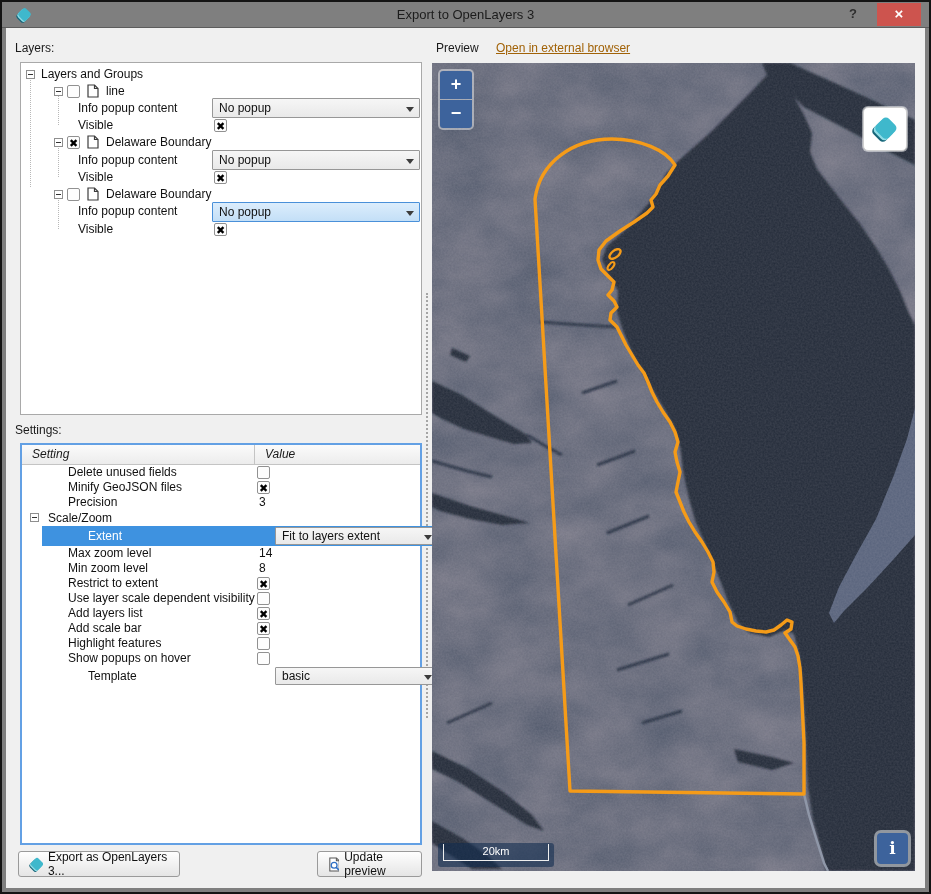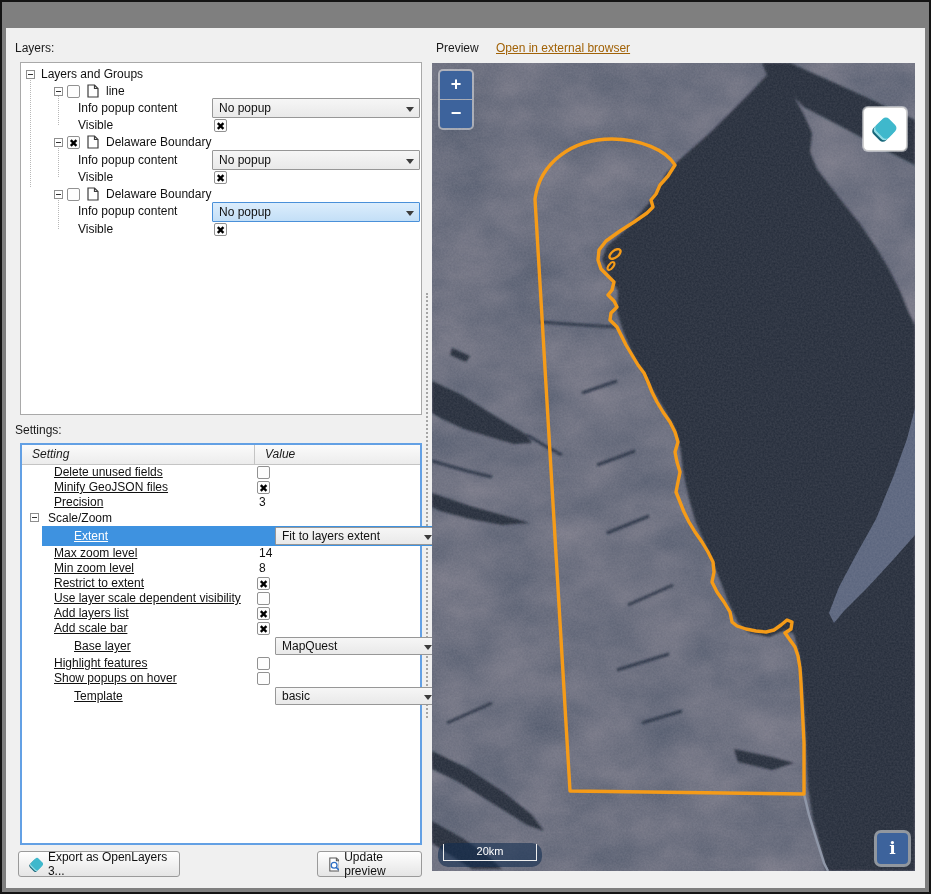"Export to OpenLayers 3" div.titlebar { html: none -> <div> <svg> <use></use> </svg> <div>Export to OpenLayers 3</div> <div>?</div> <div>×</div> </div> }
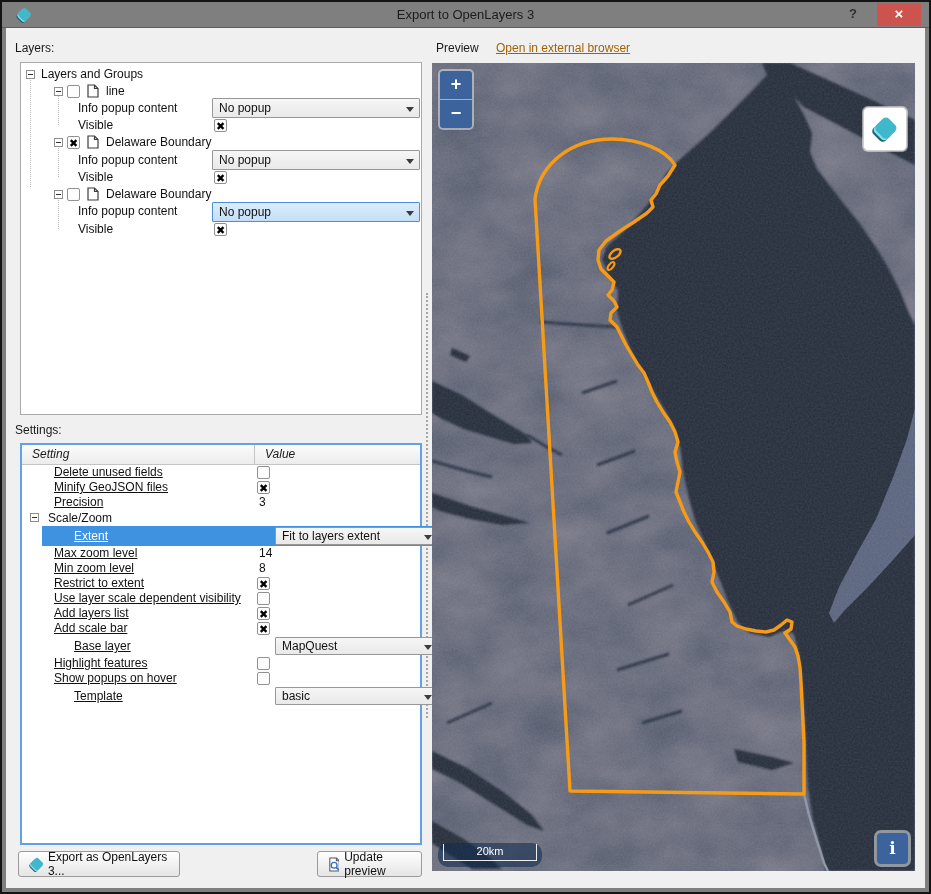"Delete unused fields" .srow .ilabel { left: 32px -> 46px; text-decoration: underline -> none }
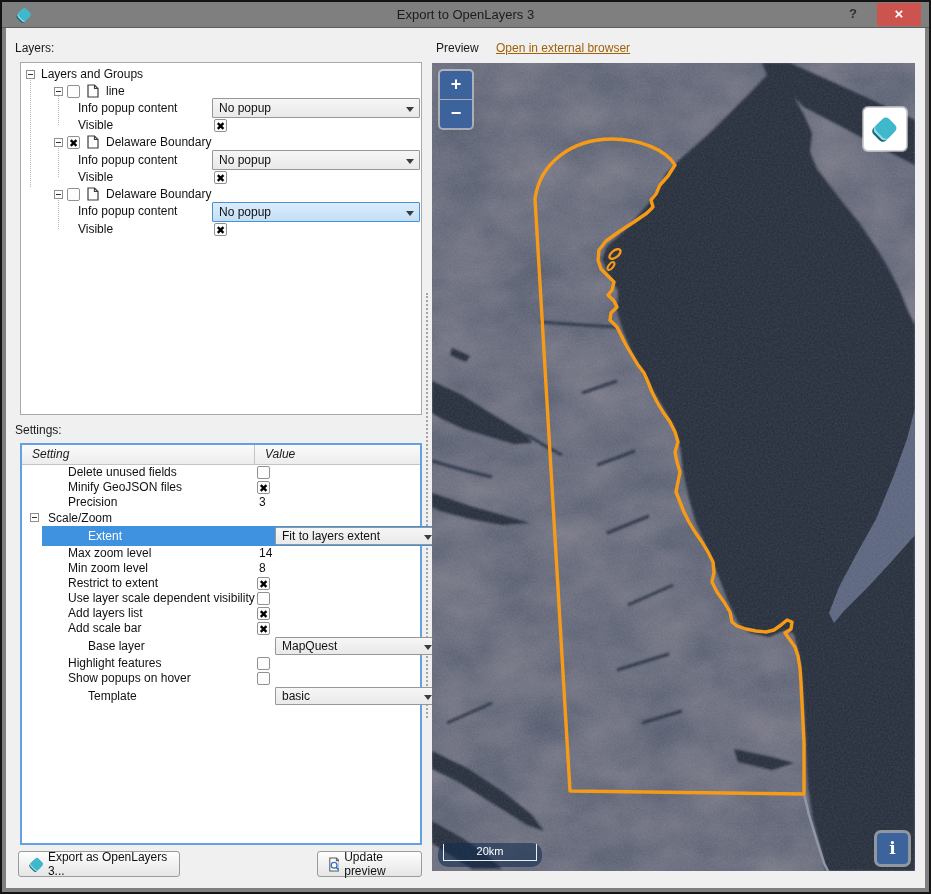"Base layer" div.srow { html: <div> <span>Base layer</span> <span> <span>MapQuest</span> <span></span> </span> </div> -> none }
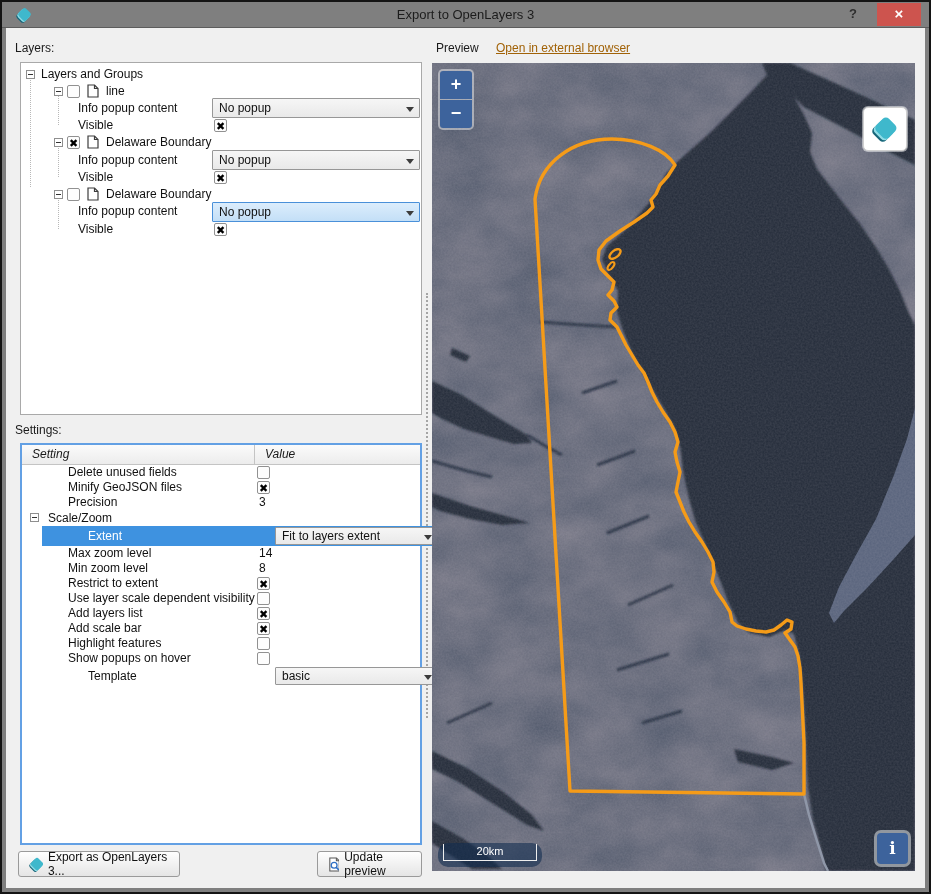"20km" .scalebox { border-radius: 10px -> 3px; width: 104px -> 116px }
